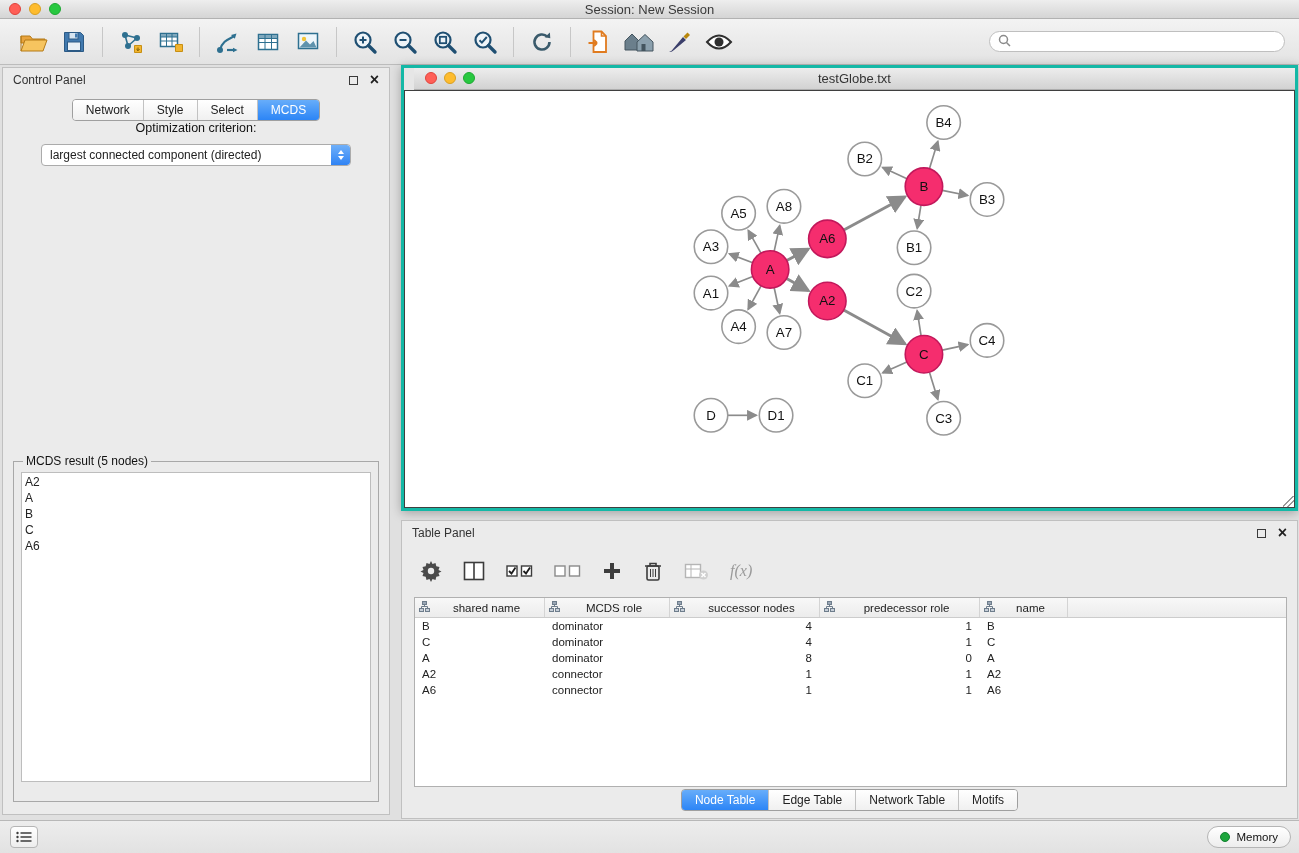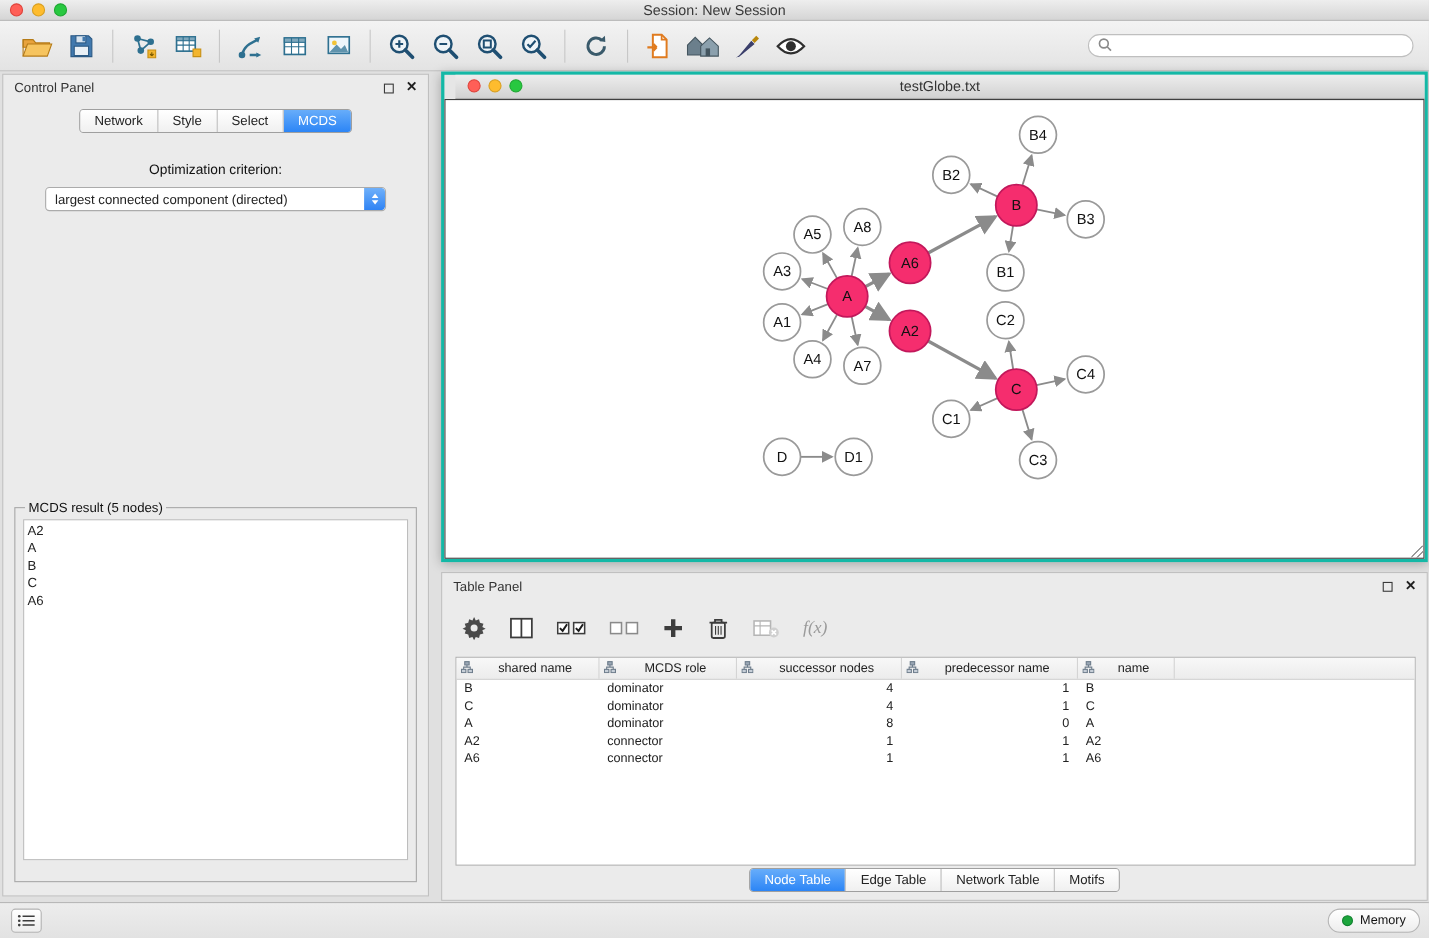"Optimization criterion:" .cp-opt-label { margin-top: 26px -> none }
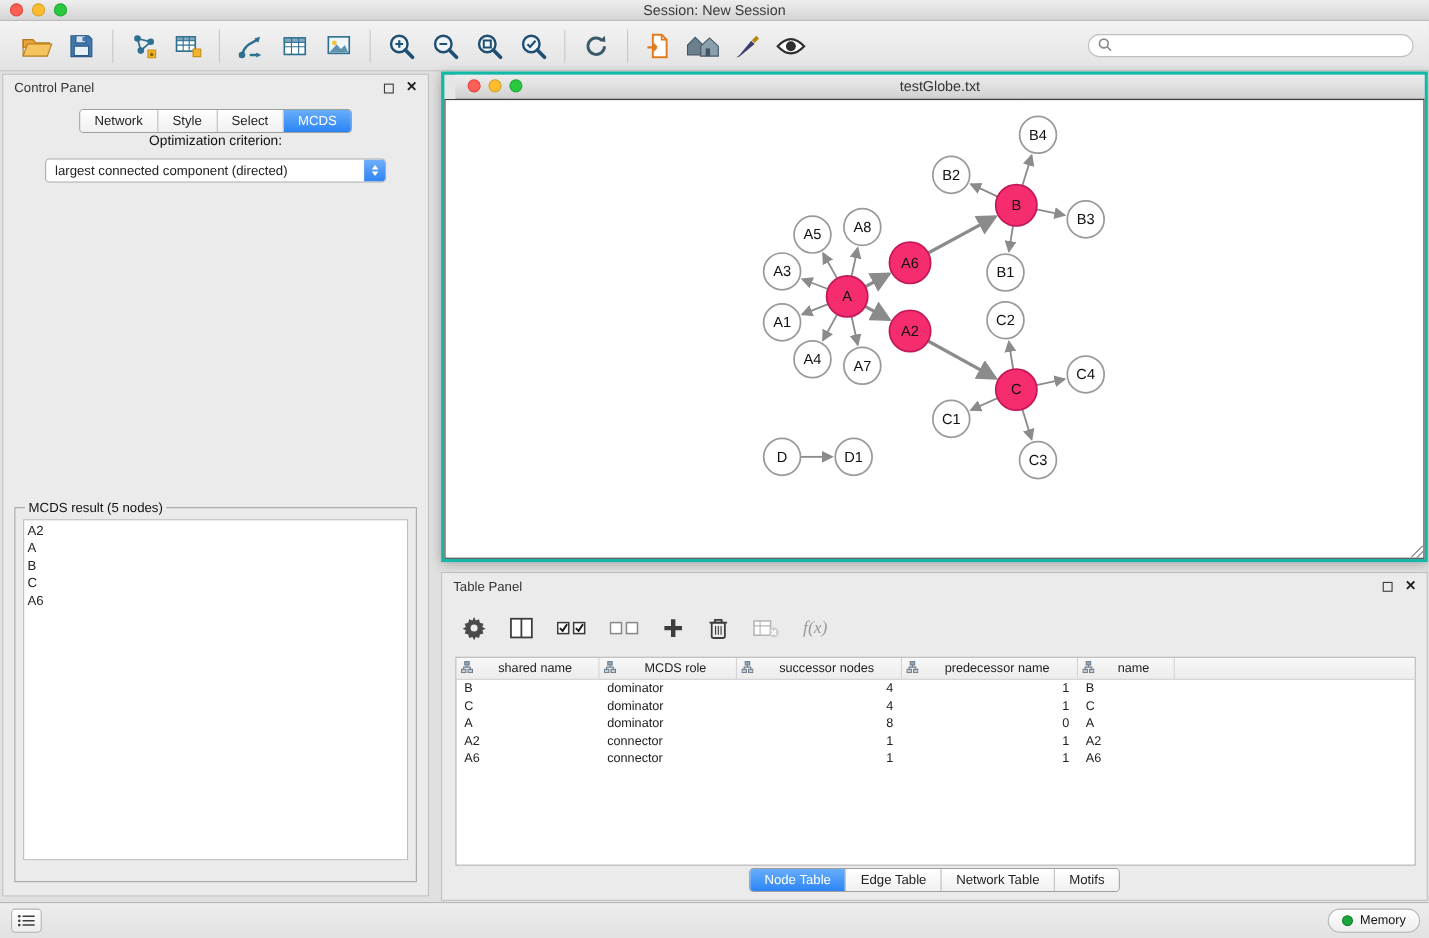"predecessor name" span.th-label { text: name -> role }
